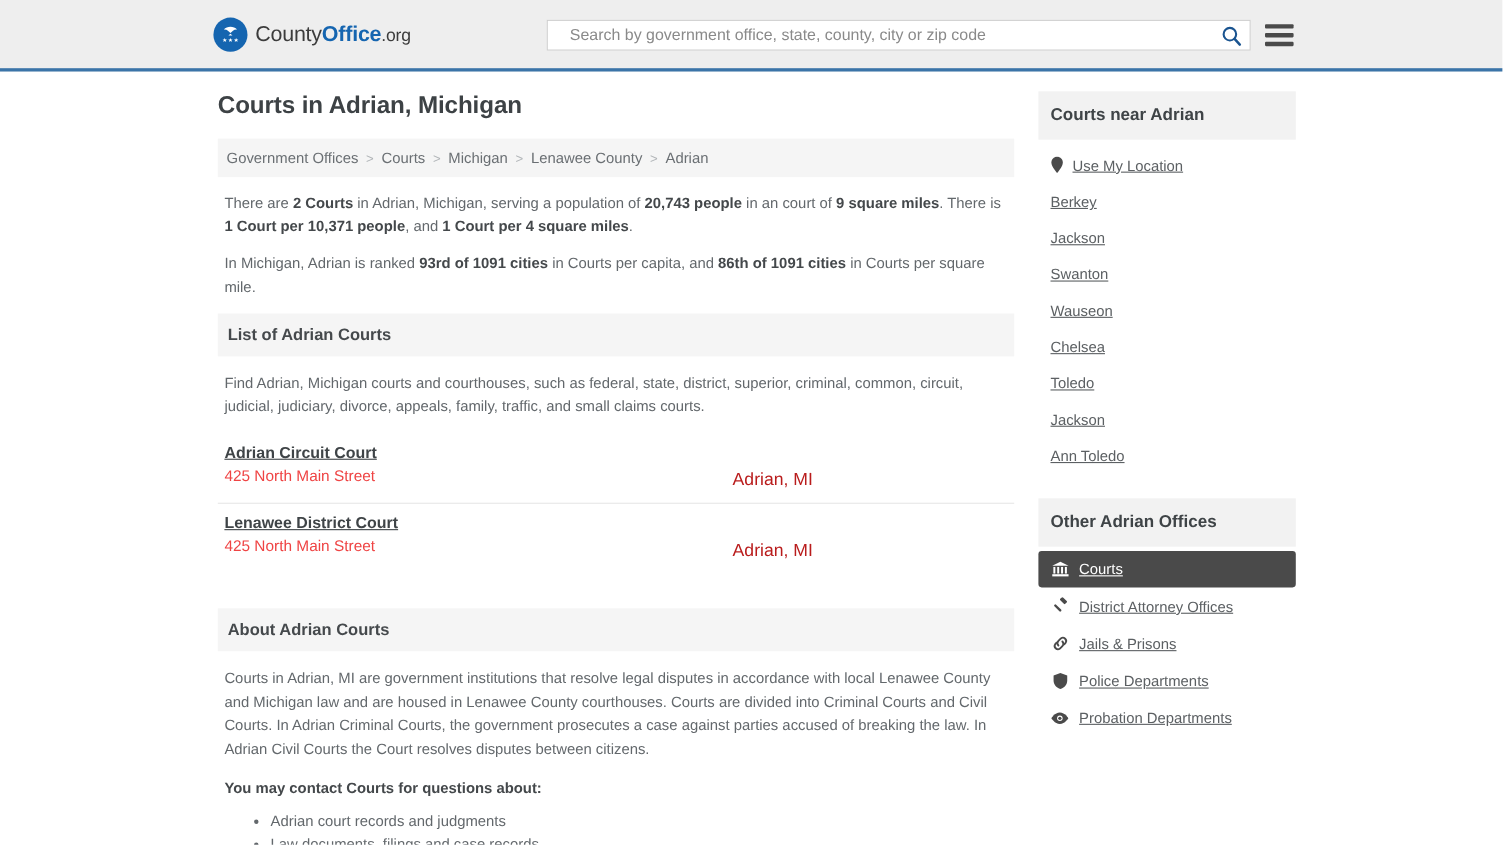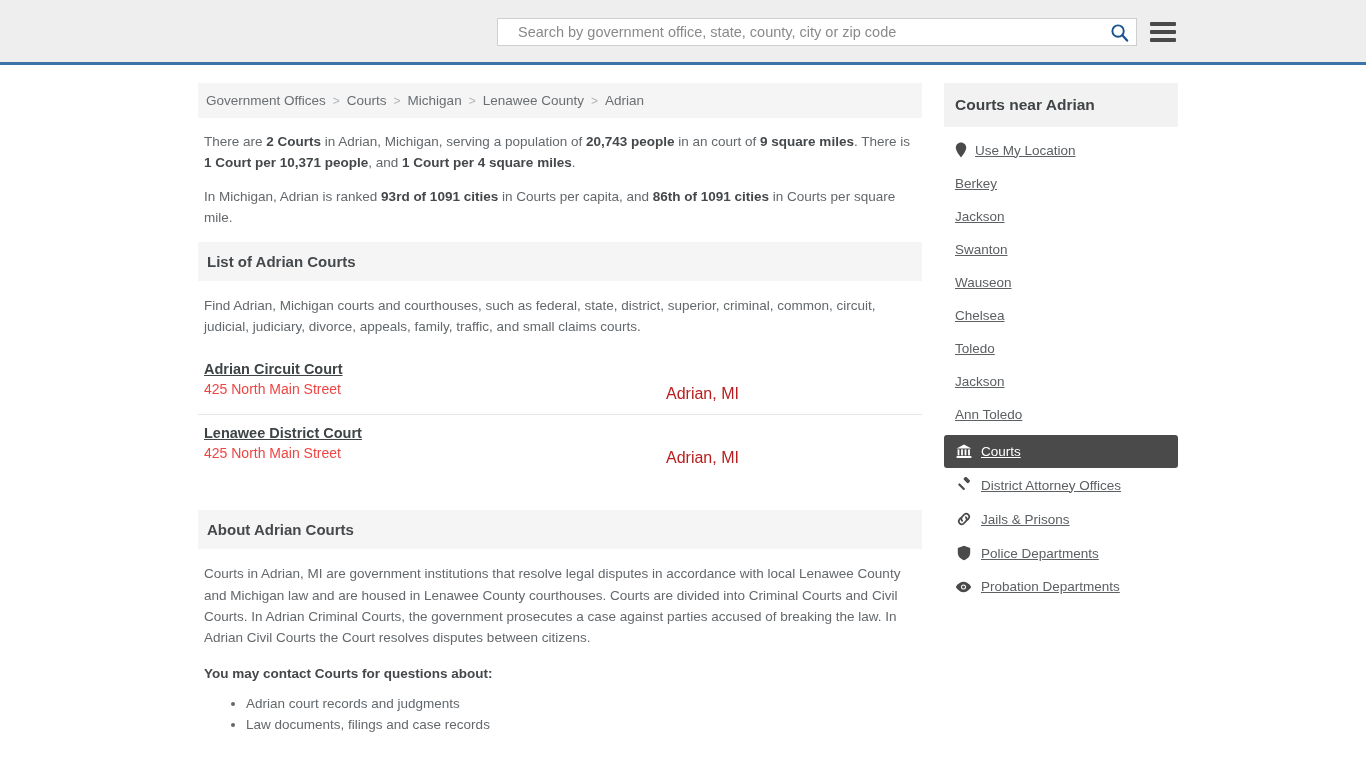"CountyOffice.org" a.logo-wrap { html: none -> <a> <span> <svg> <path></path> <path></path> <g> <polygon></polygon> <polygon></polygon> <polygon></polygon> </g> </svg> </span> <span> <span>County</span><span>Office</span><span>.org</span> </span> </a> }
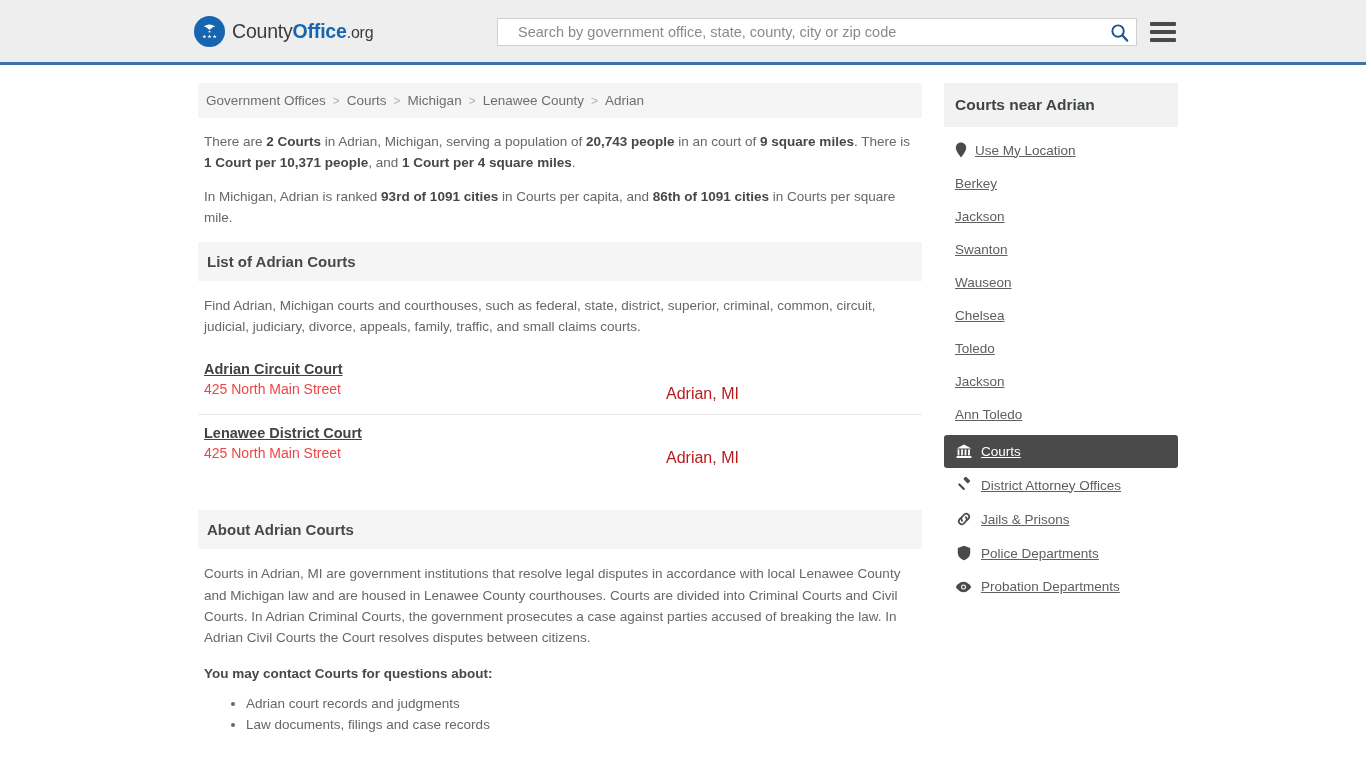"Courts in Adrian, Michigan" h1.page-title { html: none -> <h1>Courts in Adrian, Michigan</h1> }
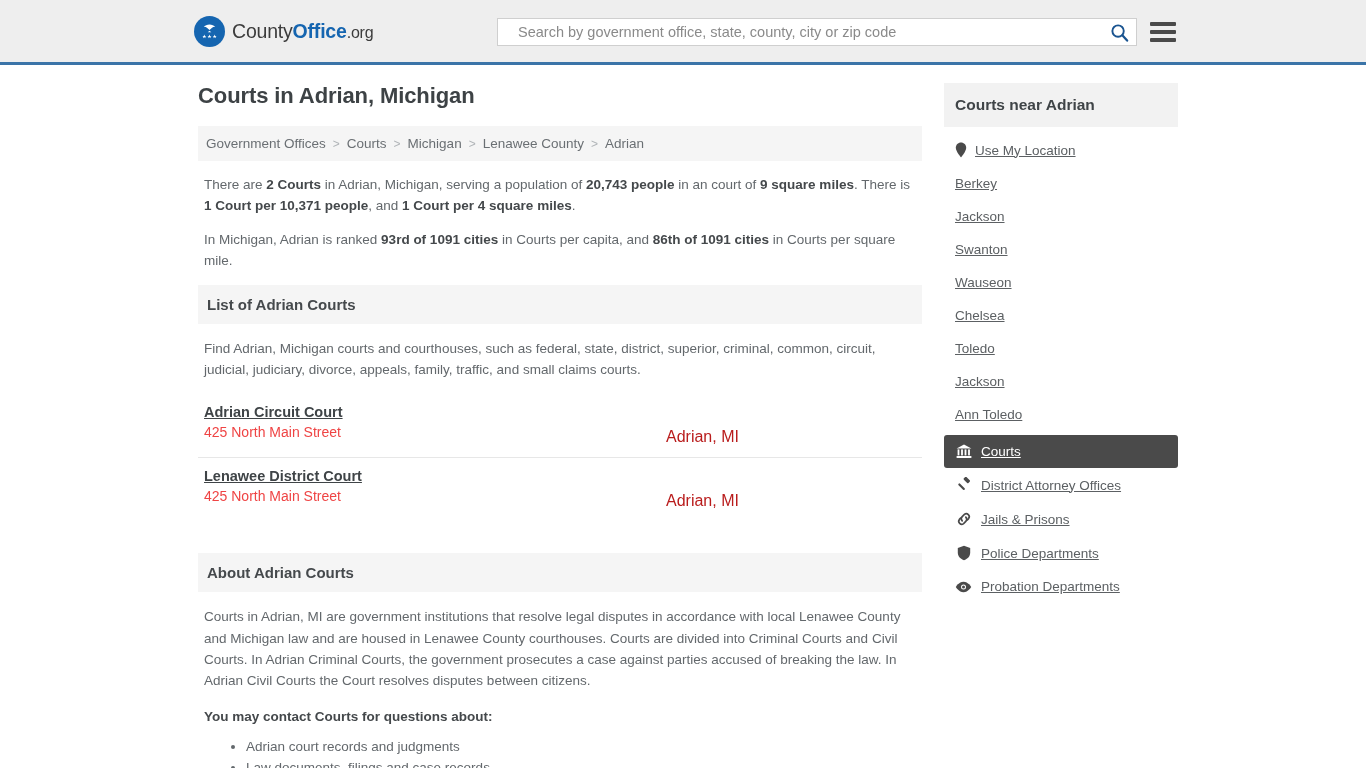"Other Adrian Offices" div.side-head { html: none -> <div>Other Adrian Offices</div> }
